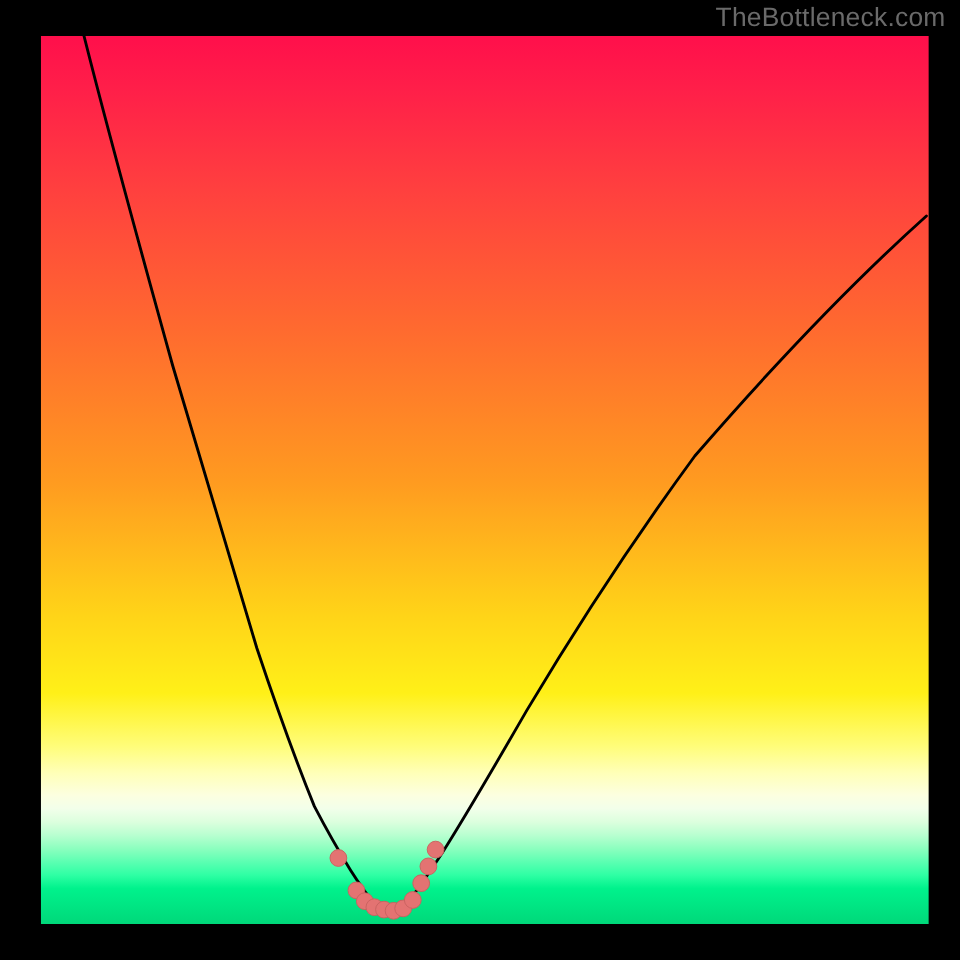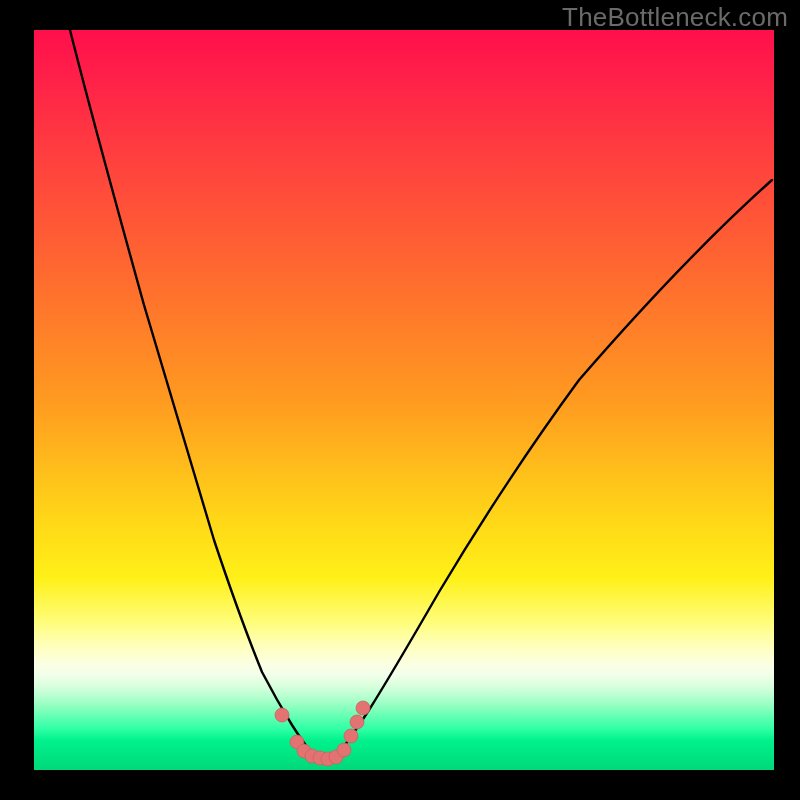"TheBottleneck.com" .watermark { font-size: 26px -> 22px }
